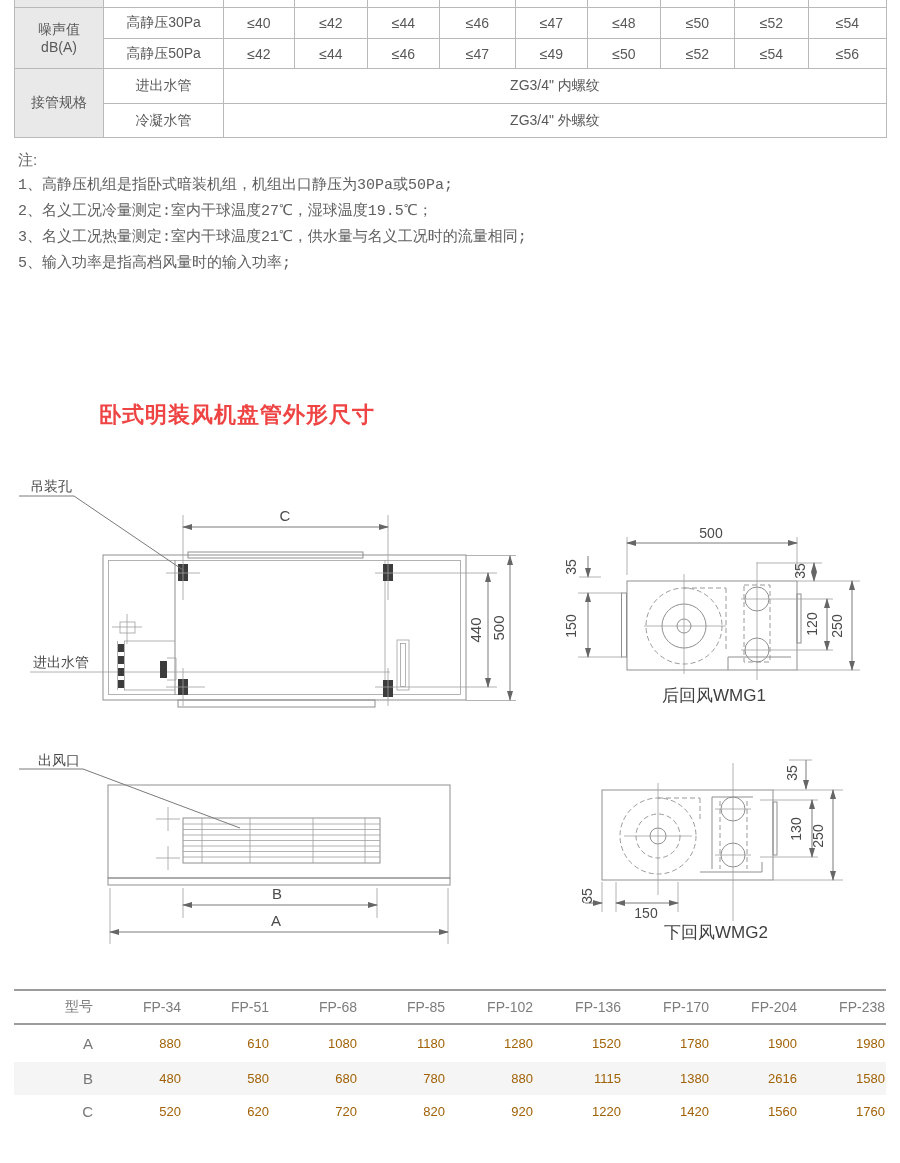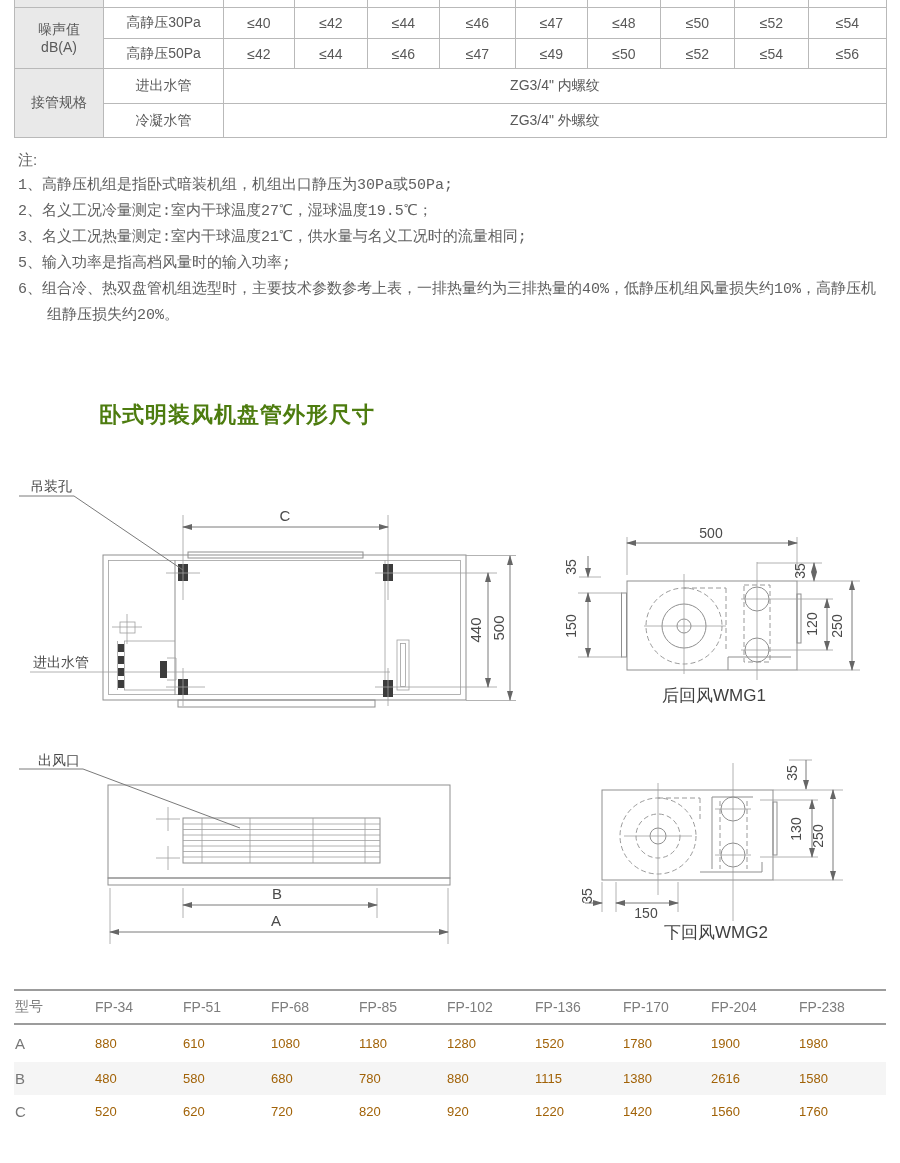"6、组合冷、热双盘管机组选型时，主要技术参数参考上表，一排热量约为三排热量的40" div.item { html: <div>6、组合冷、热双盘管机组选型时，主要技术参数参考上表，一排热量约为三排热量的40%，低静压机组风量损失约10%，高静压机组静压损失约20%。</div> -> none }
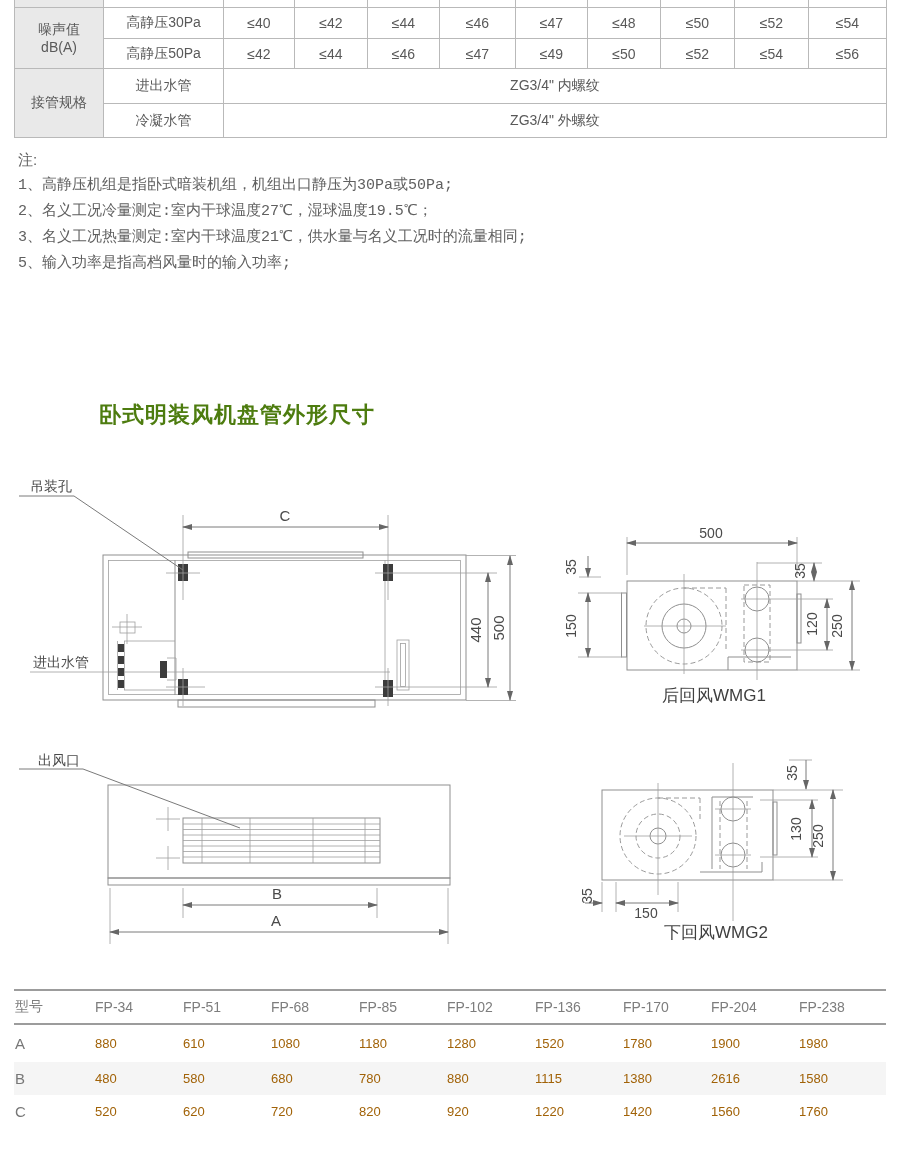"卧式明装风机盘管外形尺寸" .section-title { color: #4d7c0f -> #ef4444 }
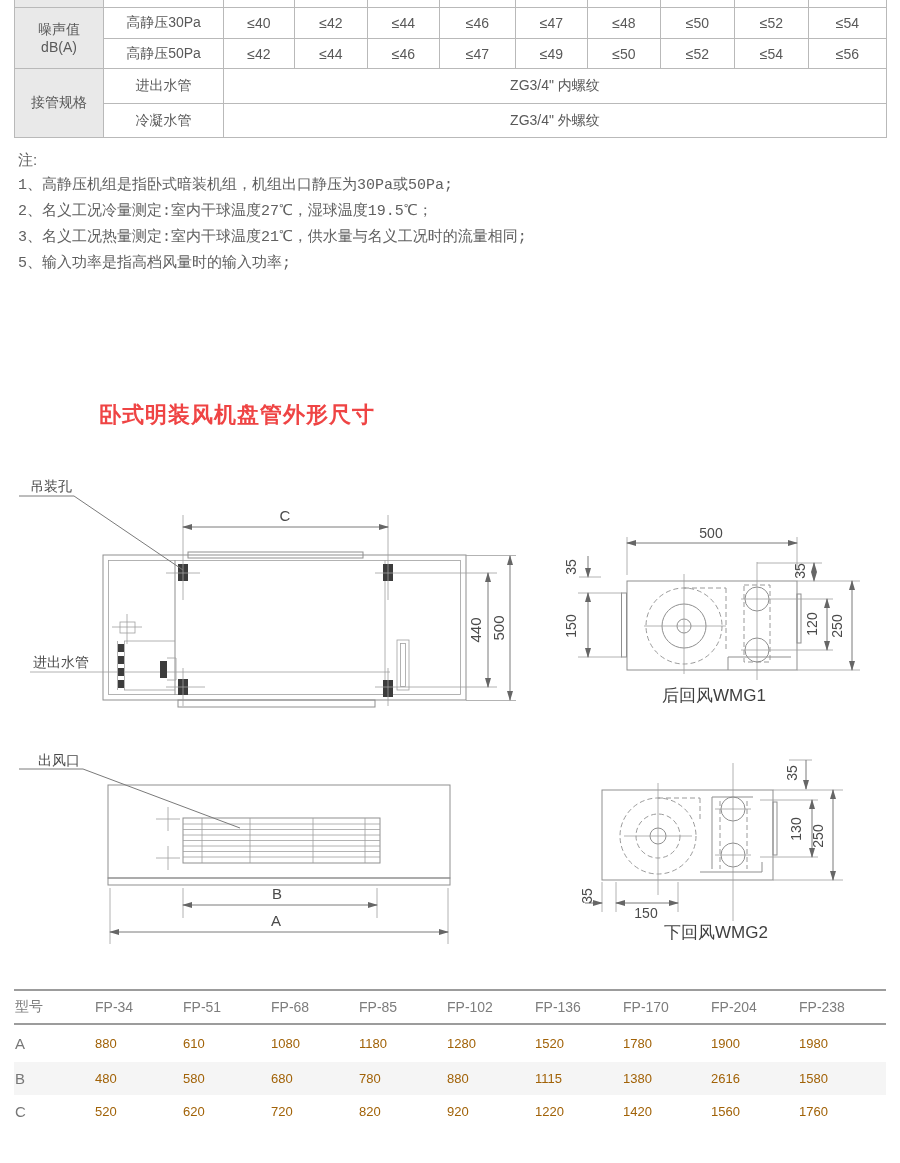"型号" table.dims { text-align: left -> right }
